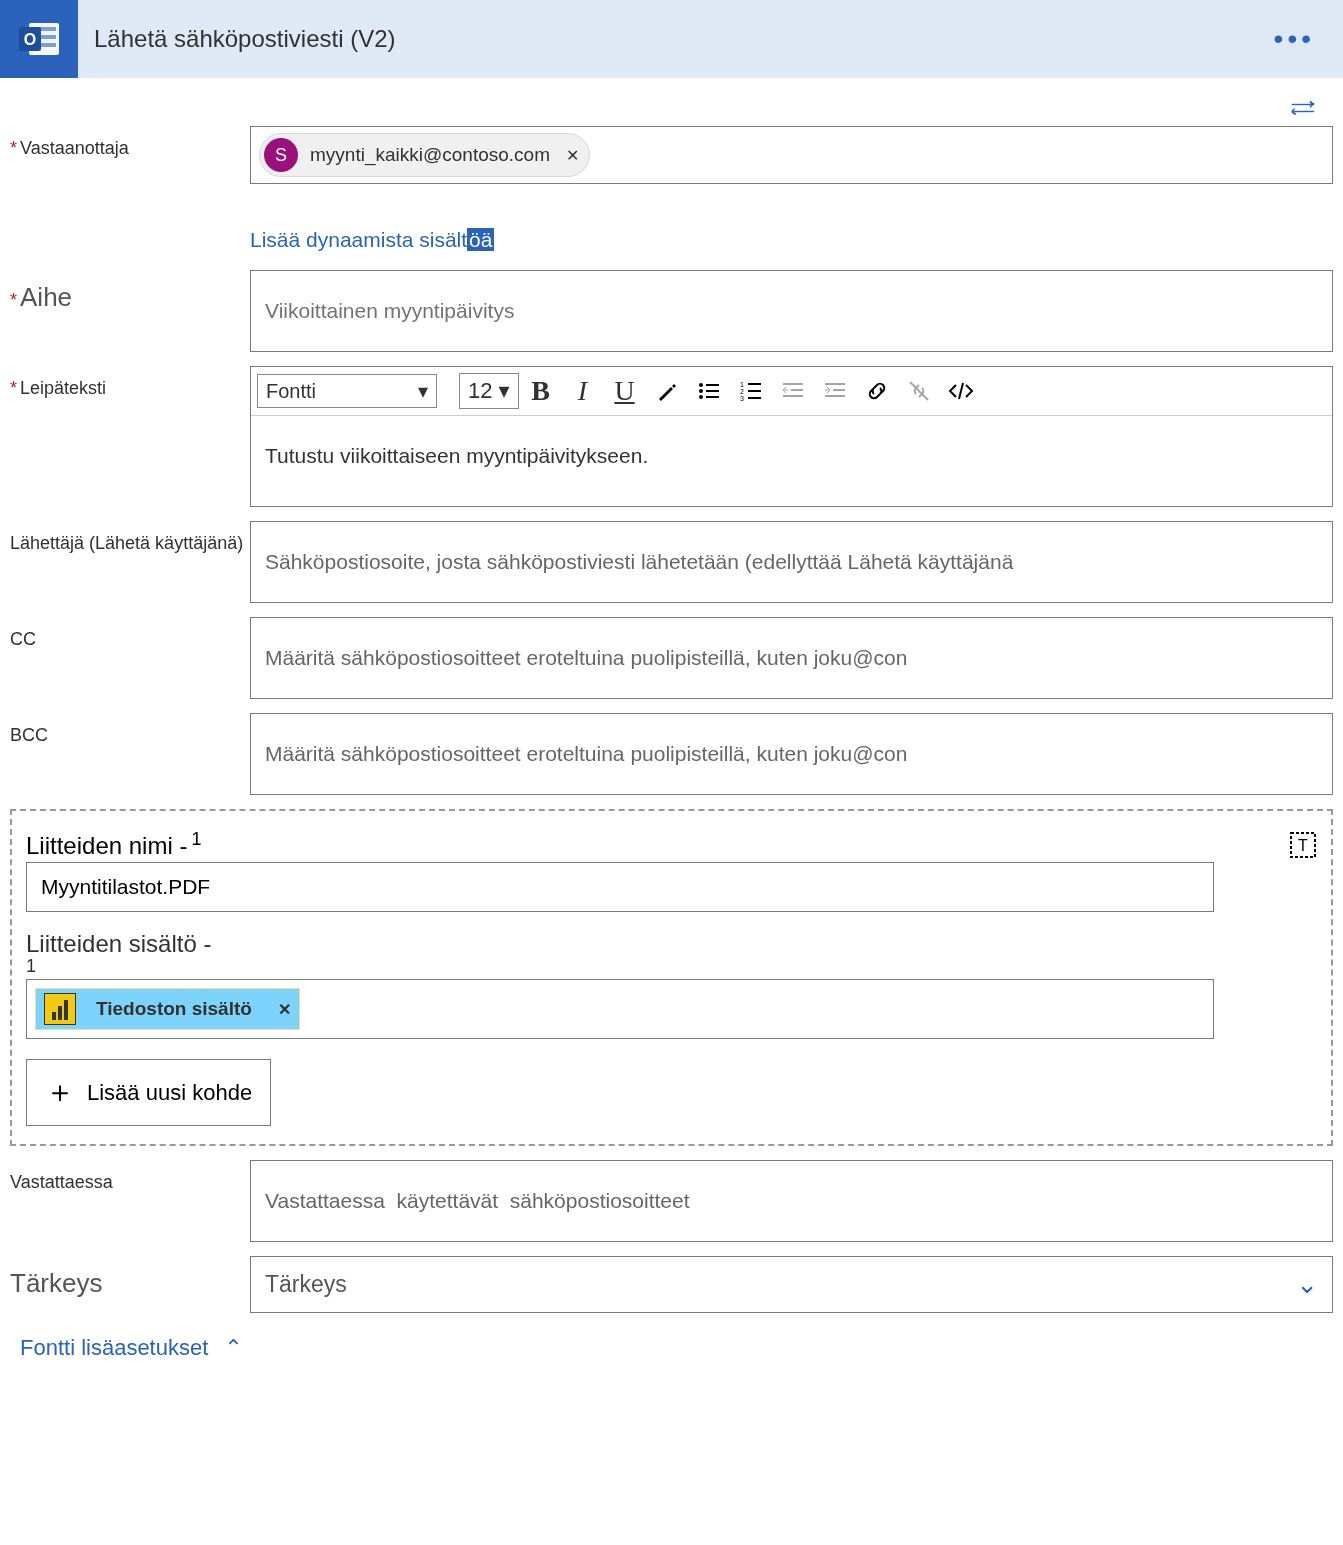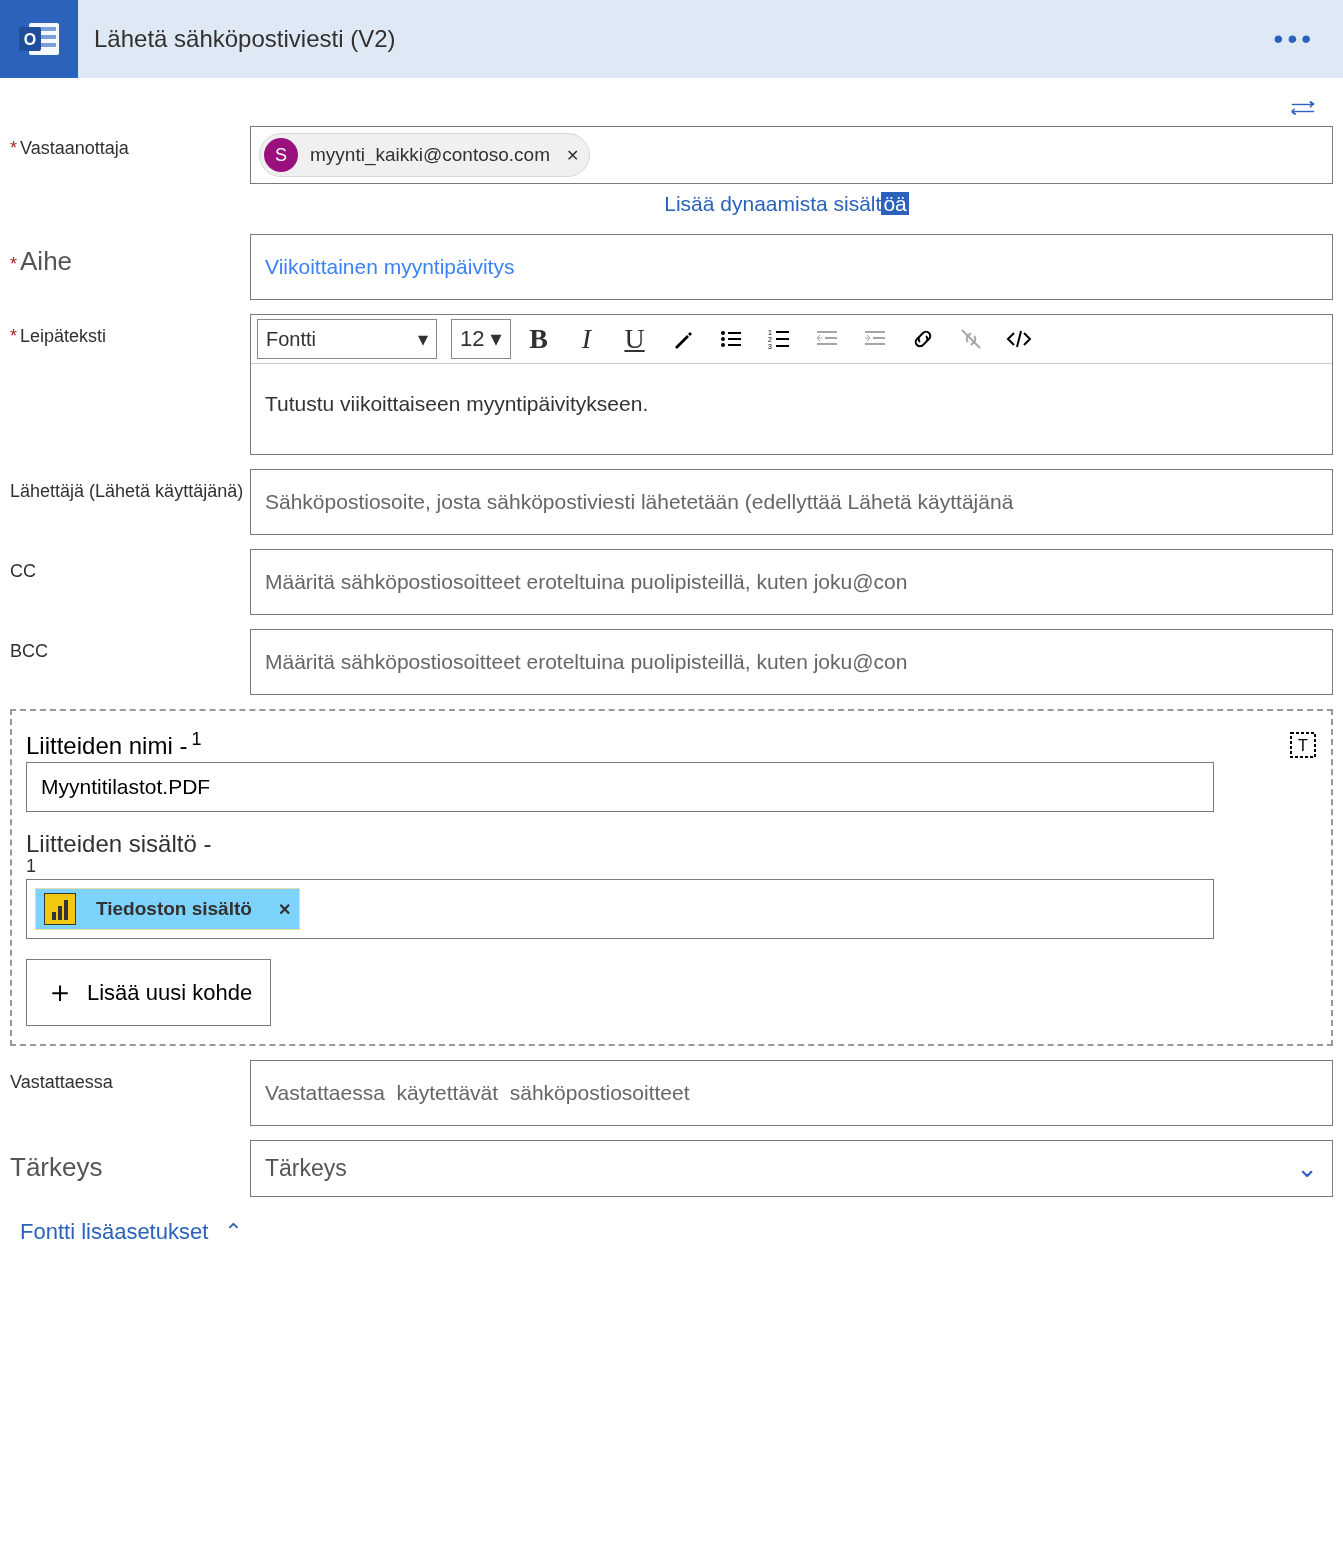"Lisää dynaamista sisältöä" .dyn-link-row { margin-top: none -> 36px; text-align: center -> left }
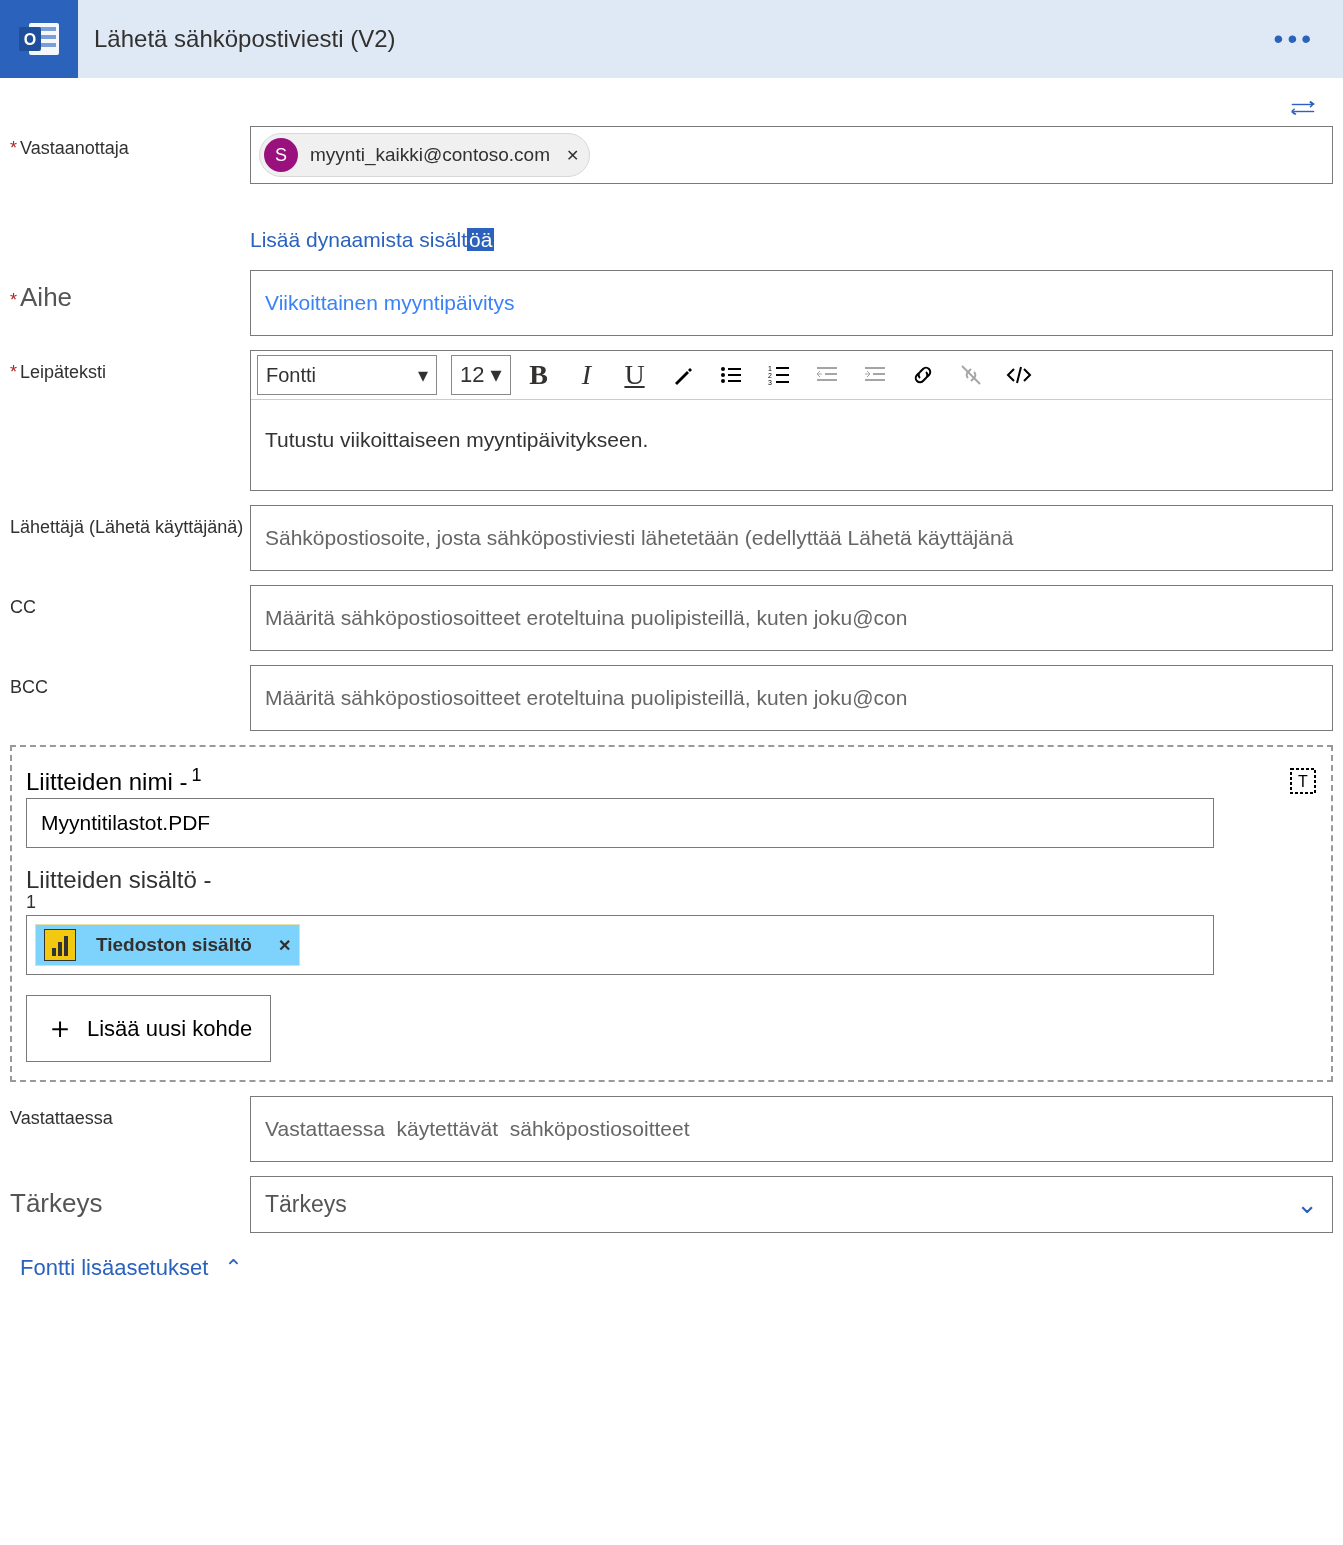"Viikoittainen myyntipäivitys" .input { color: #3b82f6 -> #737373; padding: 20px 14px -> 28px 14px }
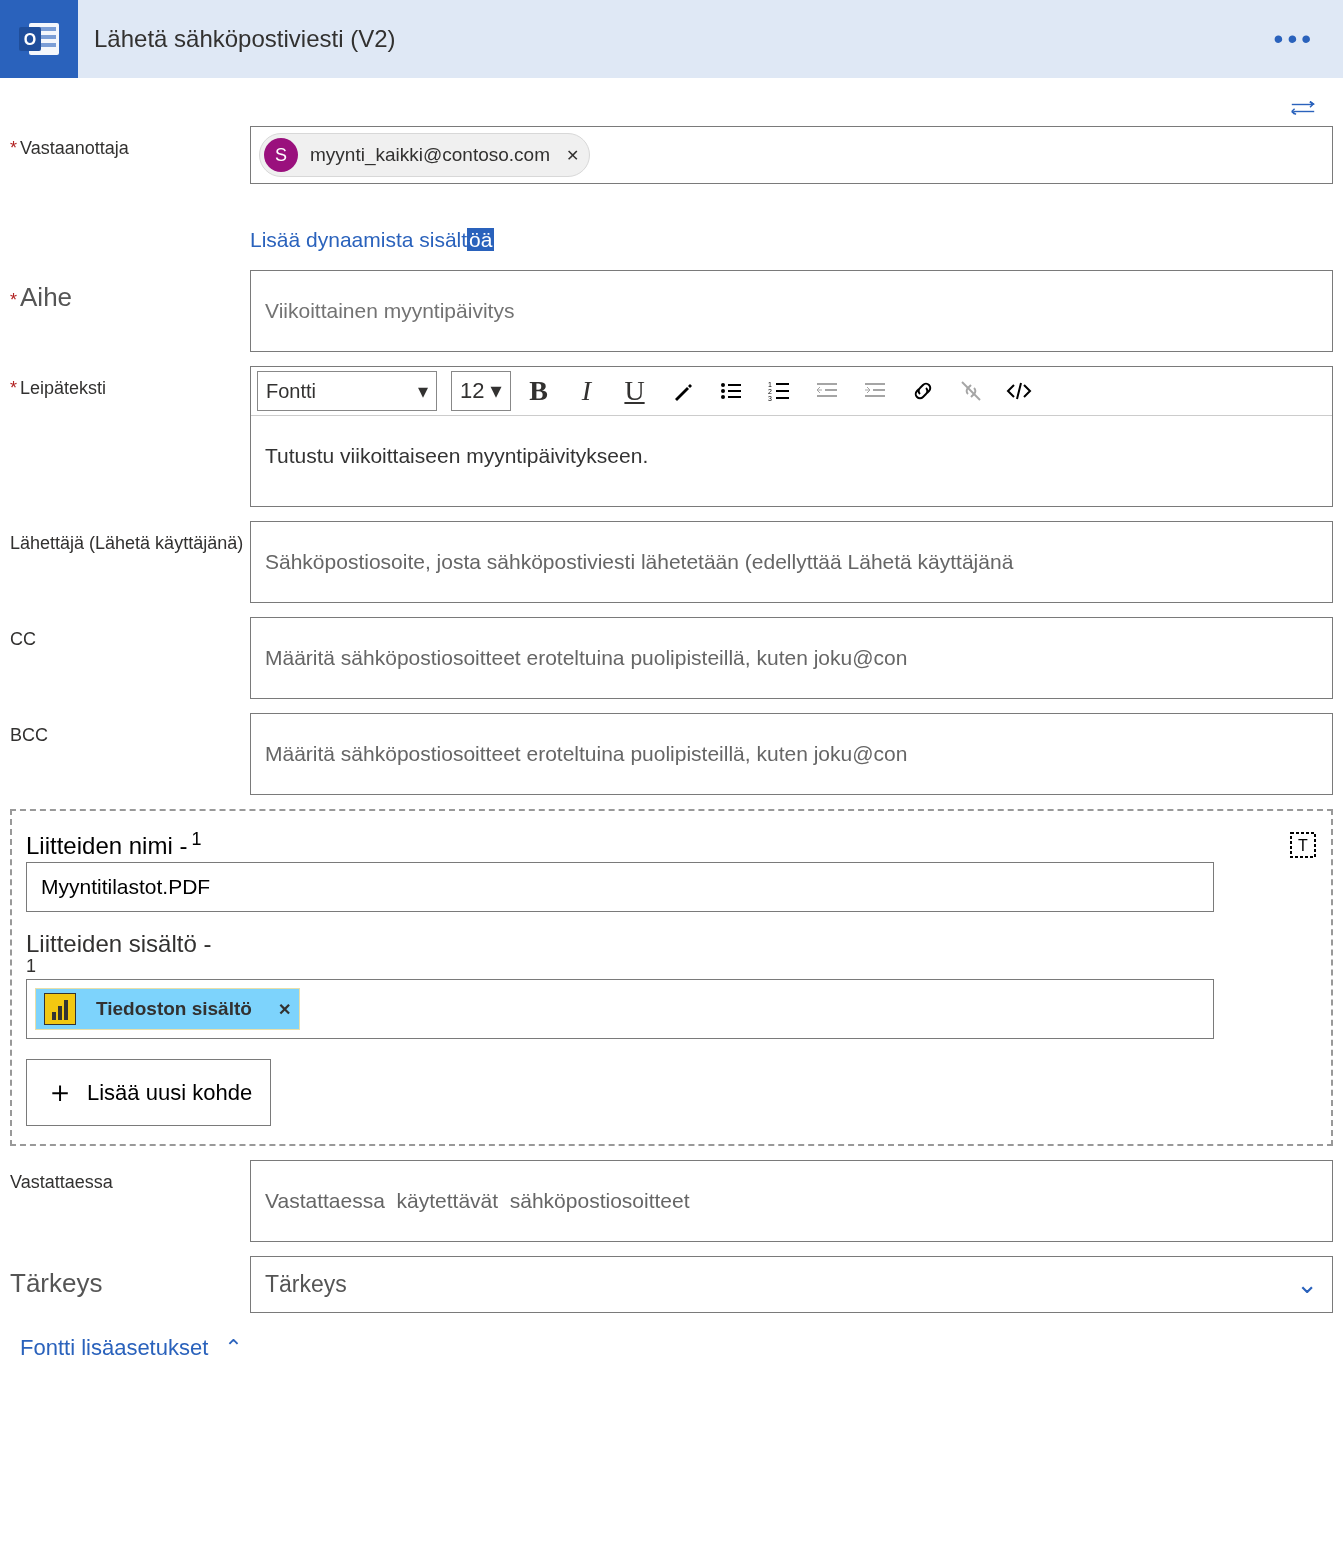"Fontti" .toolbar { align-items: none -> center; gap: 8px -> 2px }
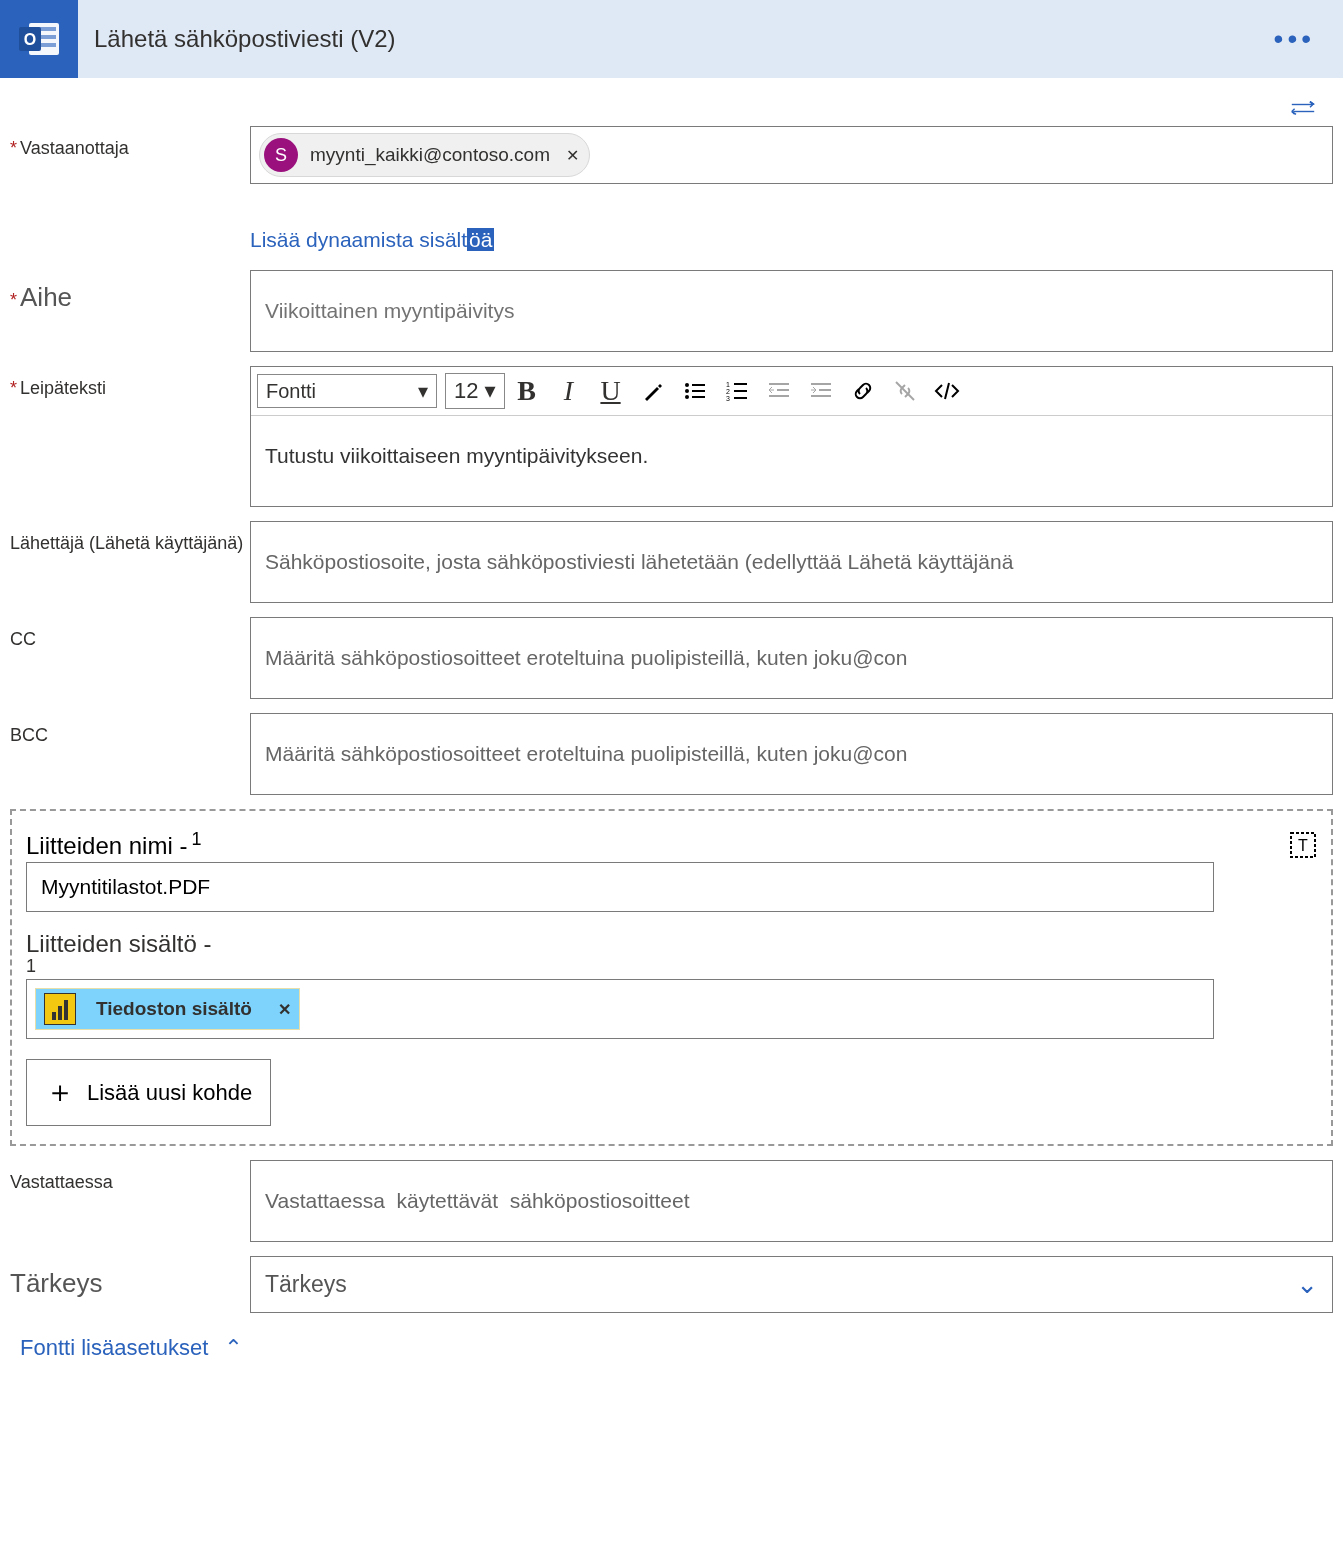"12" .tb-size { margin-left: 6px -> 20px }
